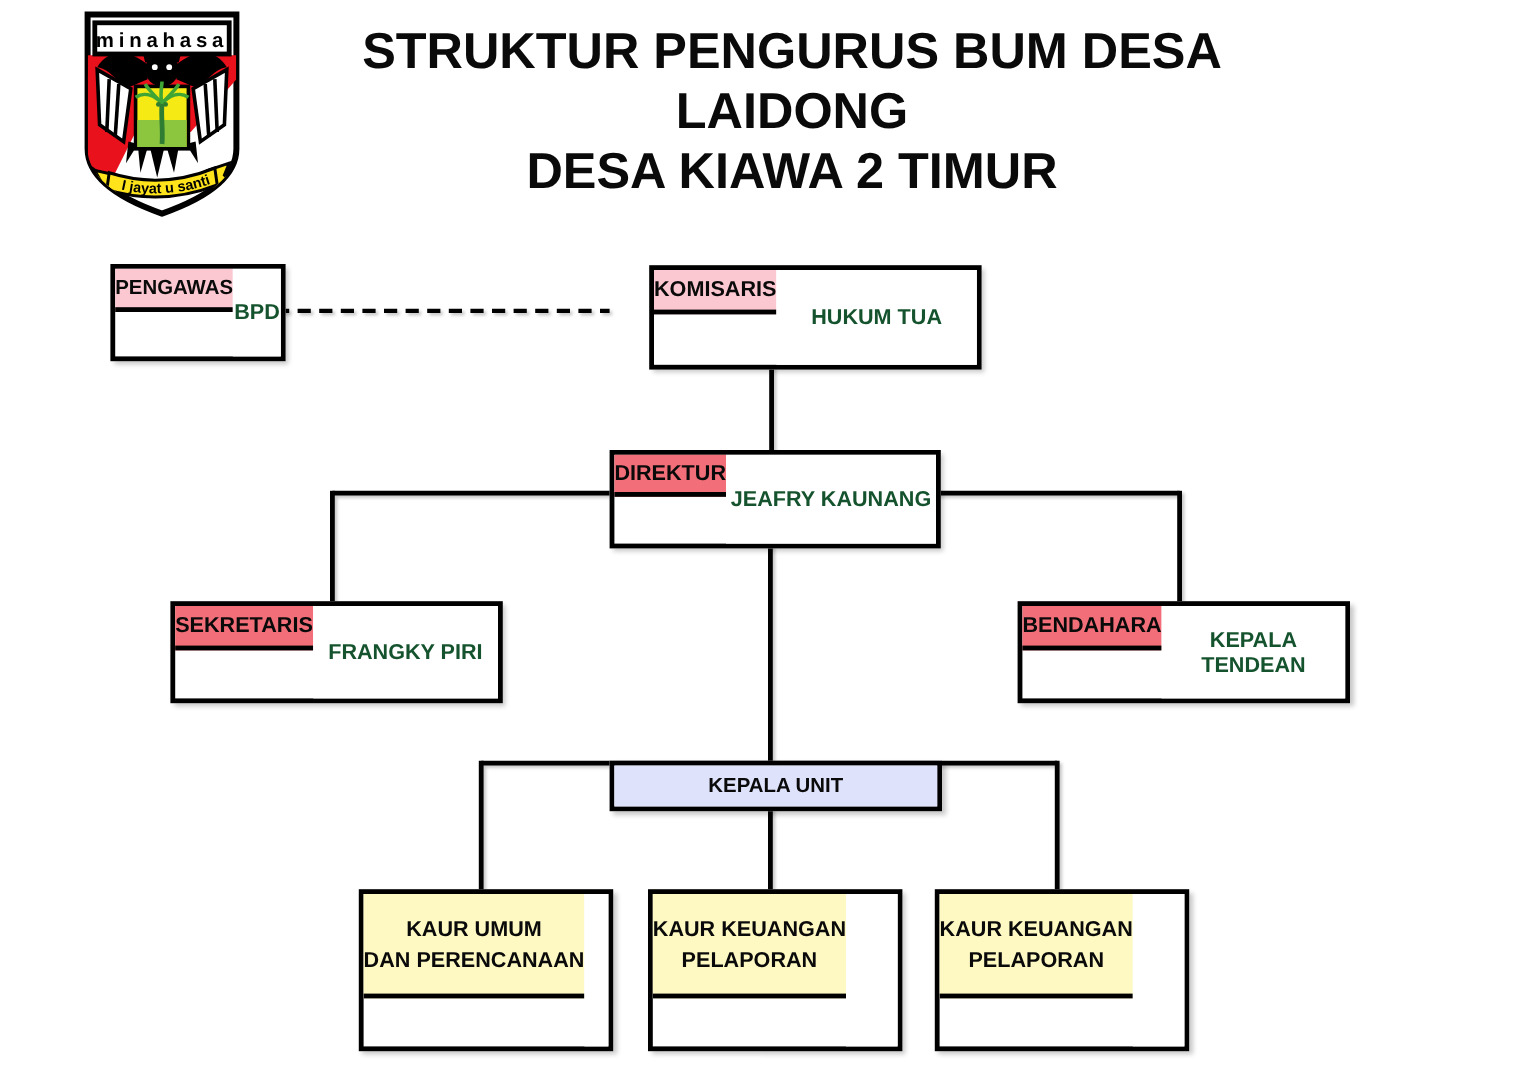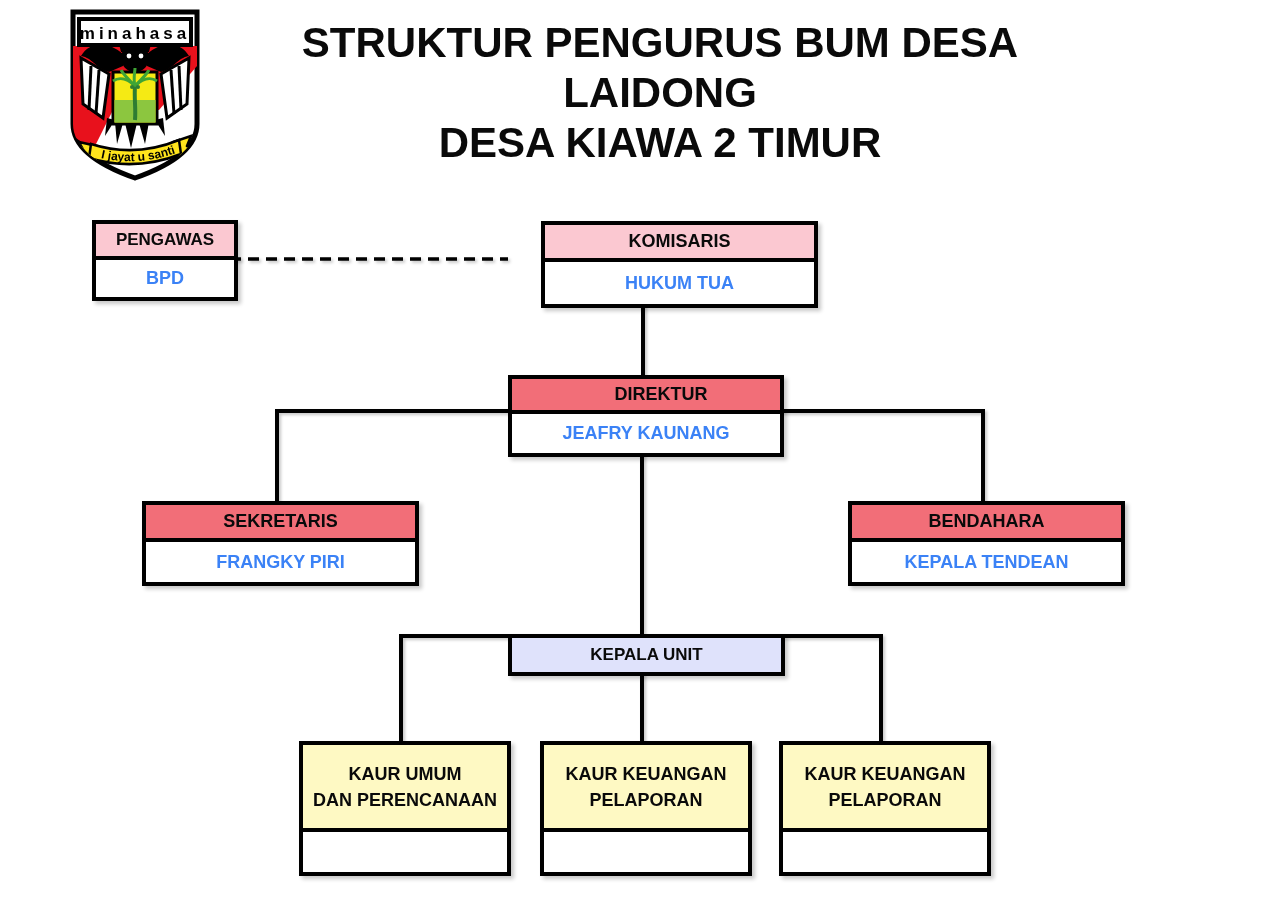"PENGAWAS" .box { flex-direction: column -> row }
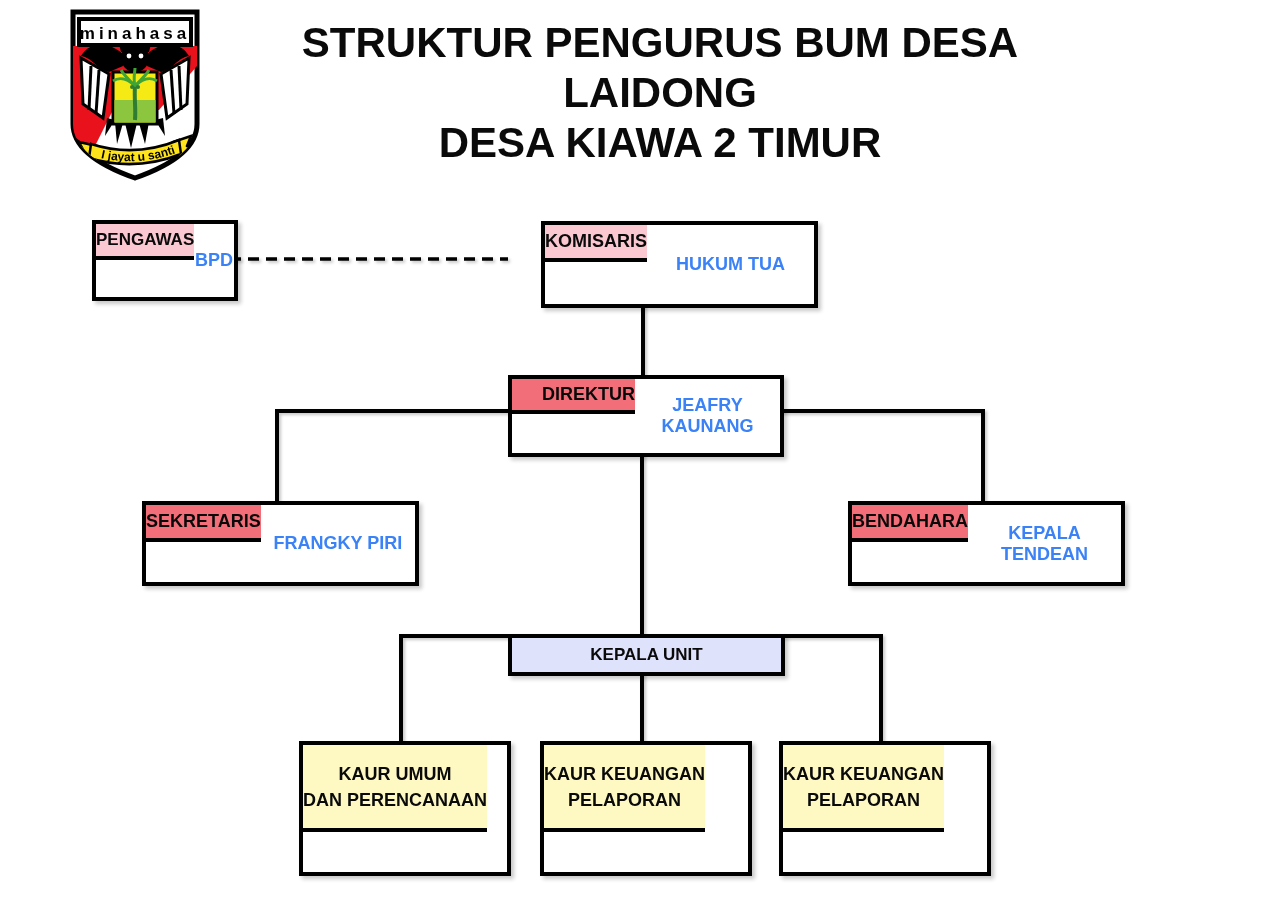"BPD" .box .bdy { color: #3b82f6 -> #14532d }
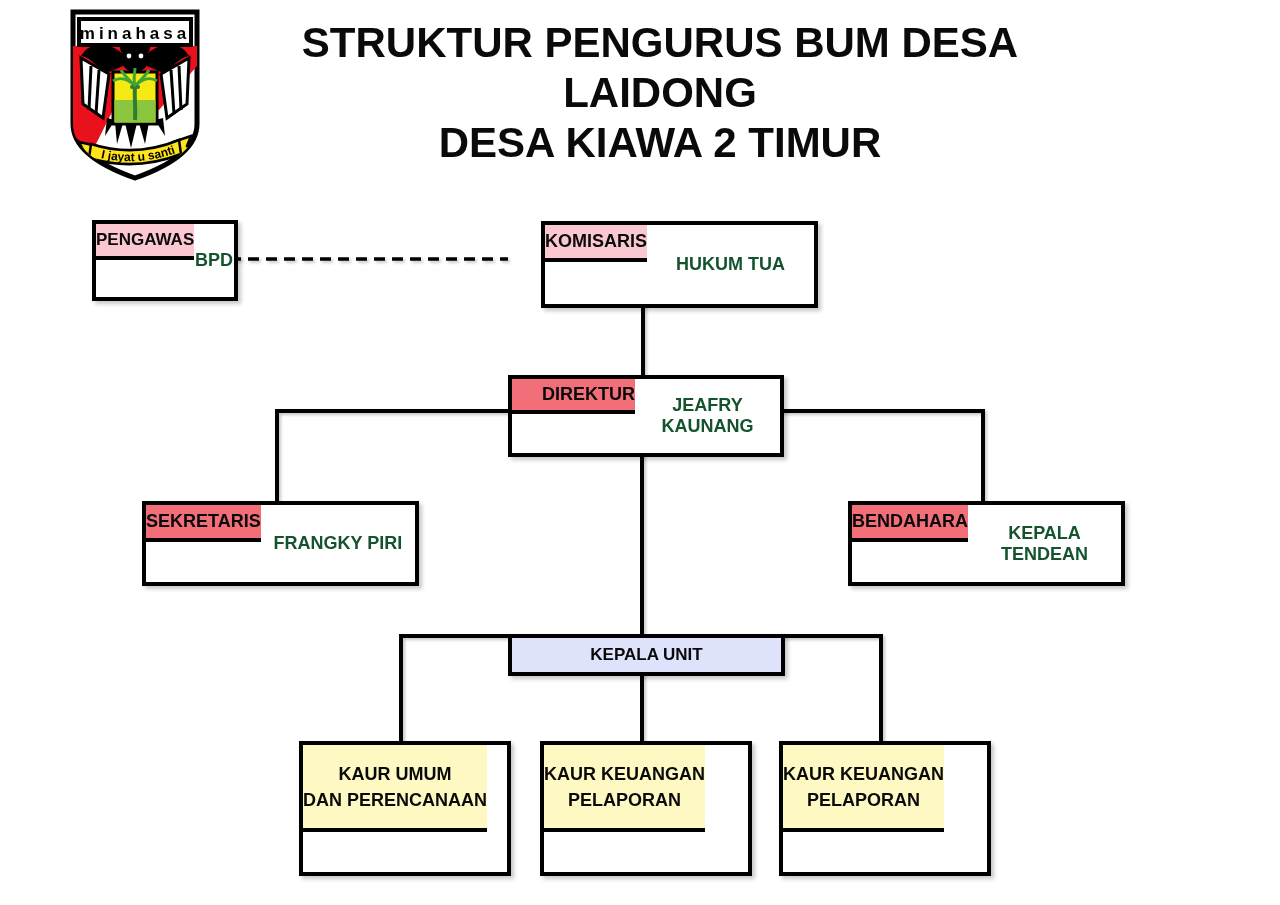"DIREKTUR" #box-direktur .hdr { padding-left: 30px -> none }
